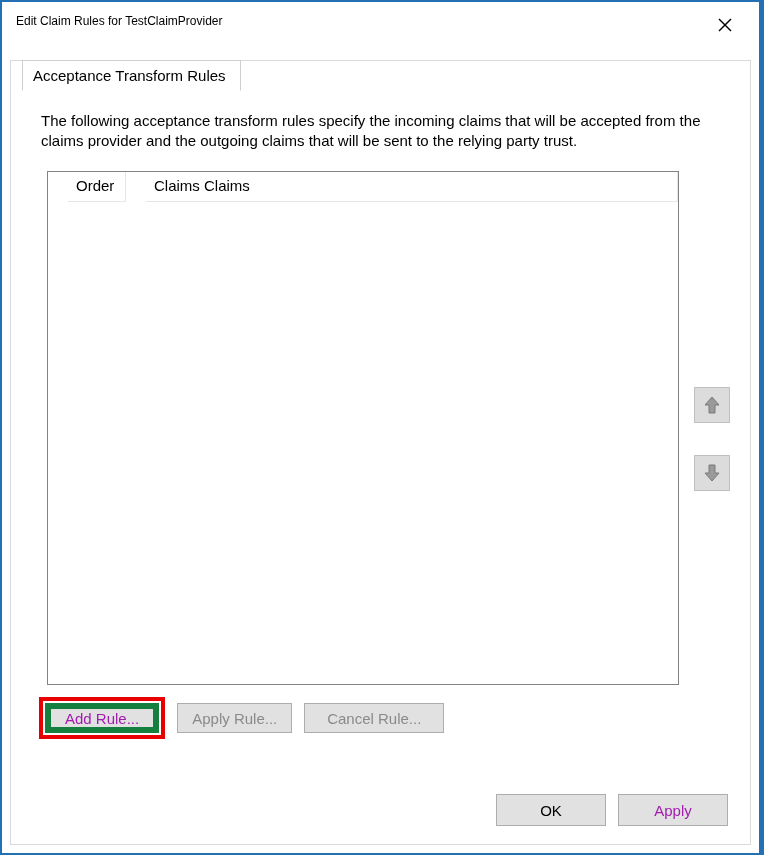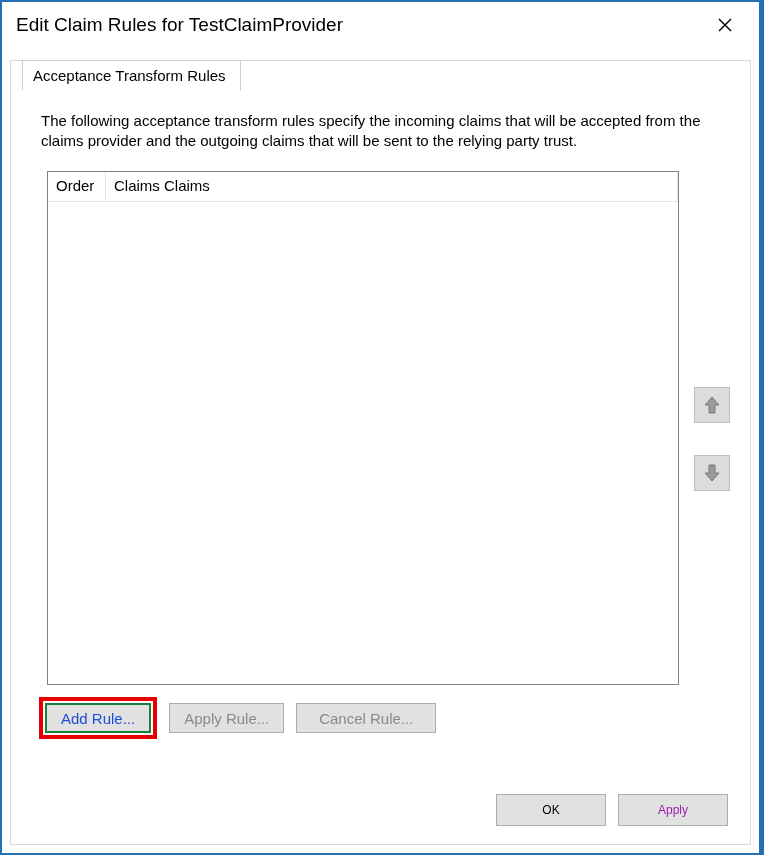"Edit Claim Rules for TestClaimProvider" .titlebar-title { font-size: 19px -> 12px }
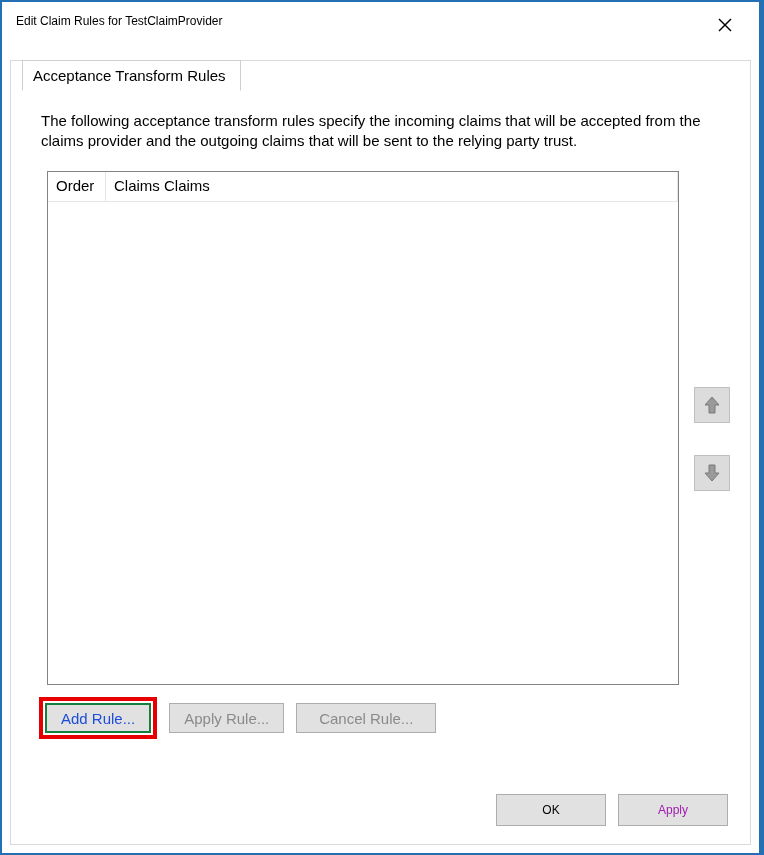"Order" .rules-header .col { margin-left: none -> 20px }
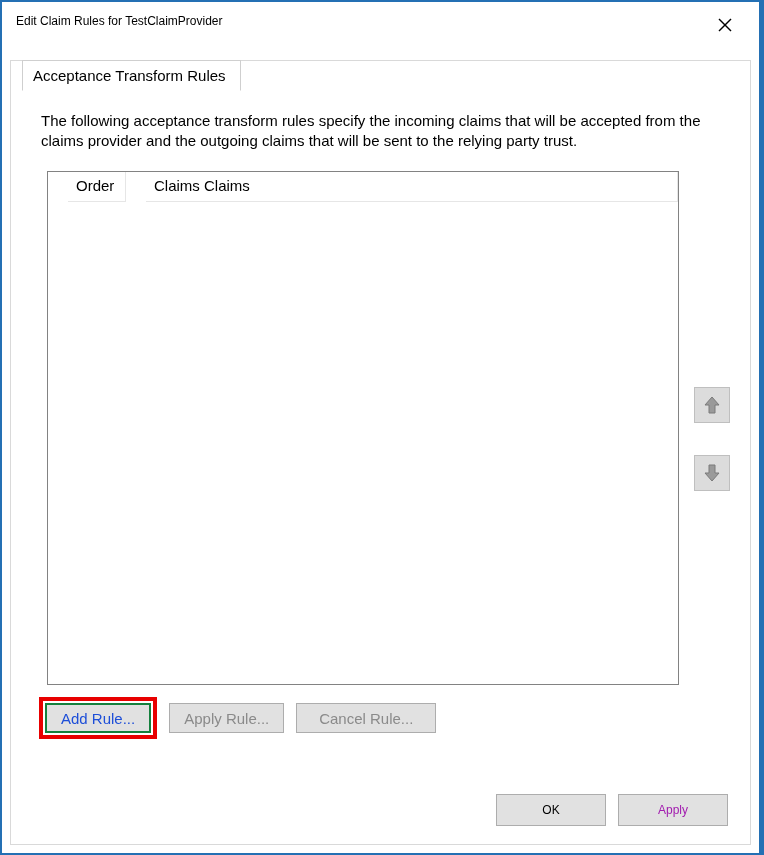"Add Rule..." .btn.primary { border: 2px solid #15803d -> 6px solid #15803d; color: #1d4ed8 -> #a21caf }
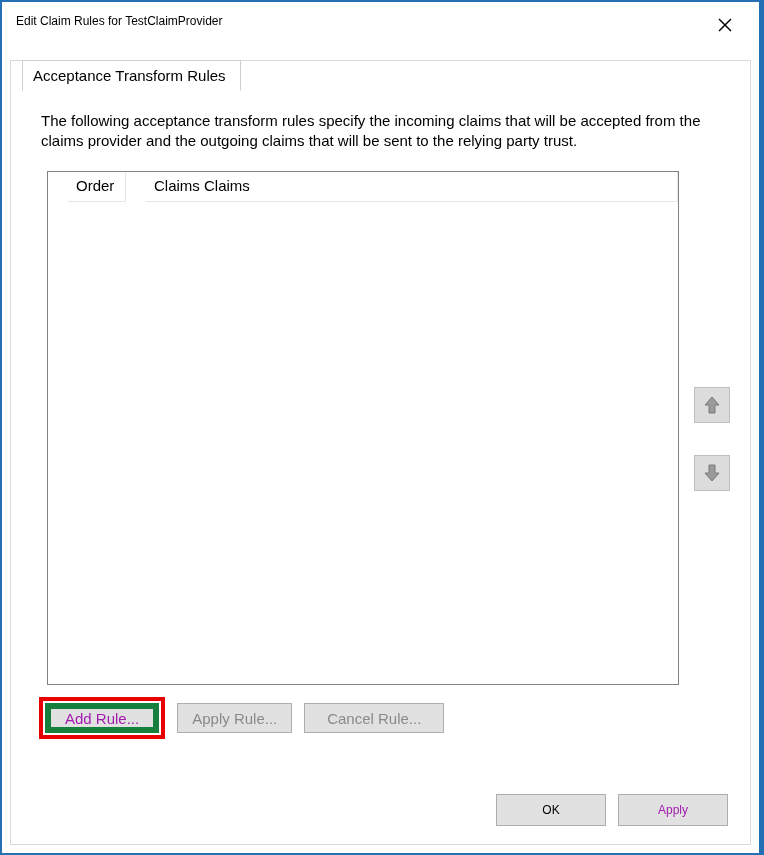"OK" .dlg-btn { font-size: 12px -> 15px }
